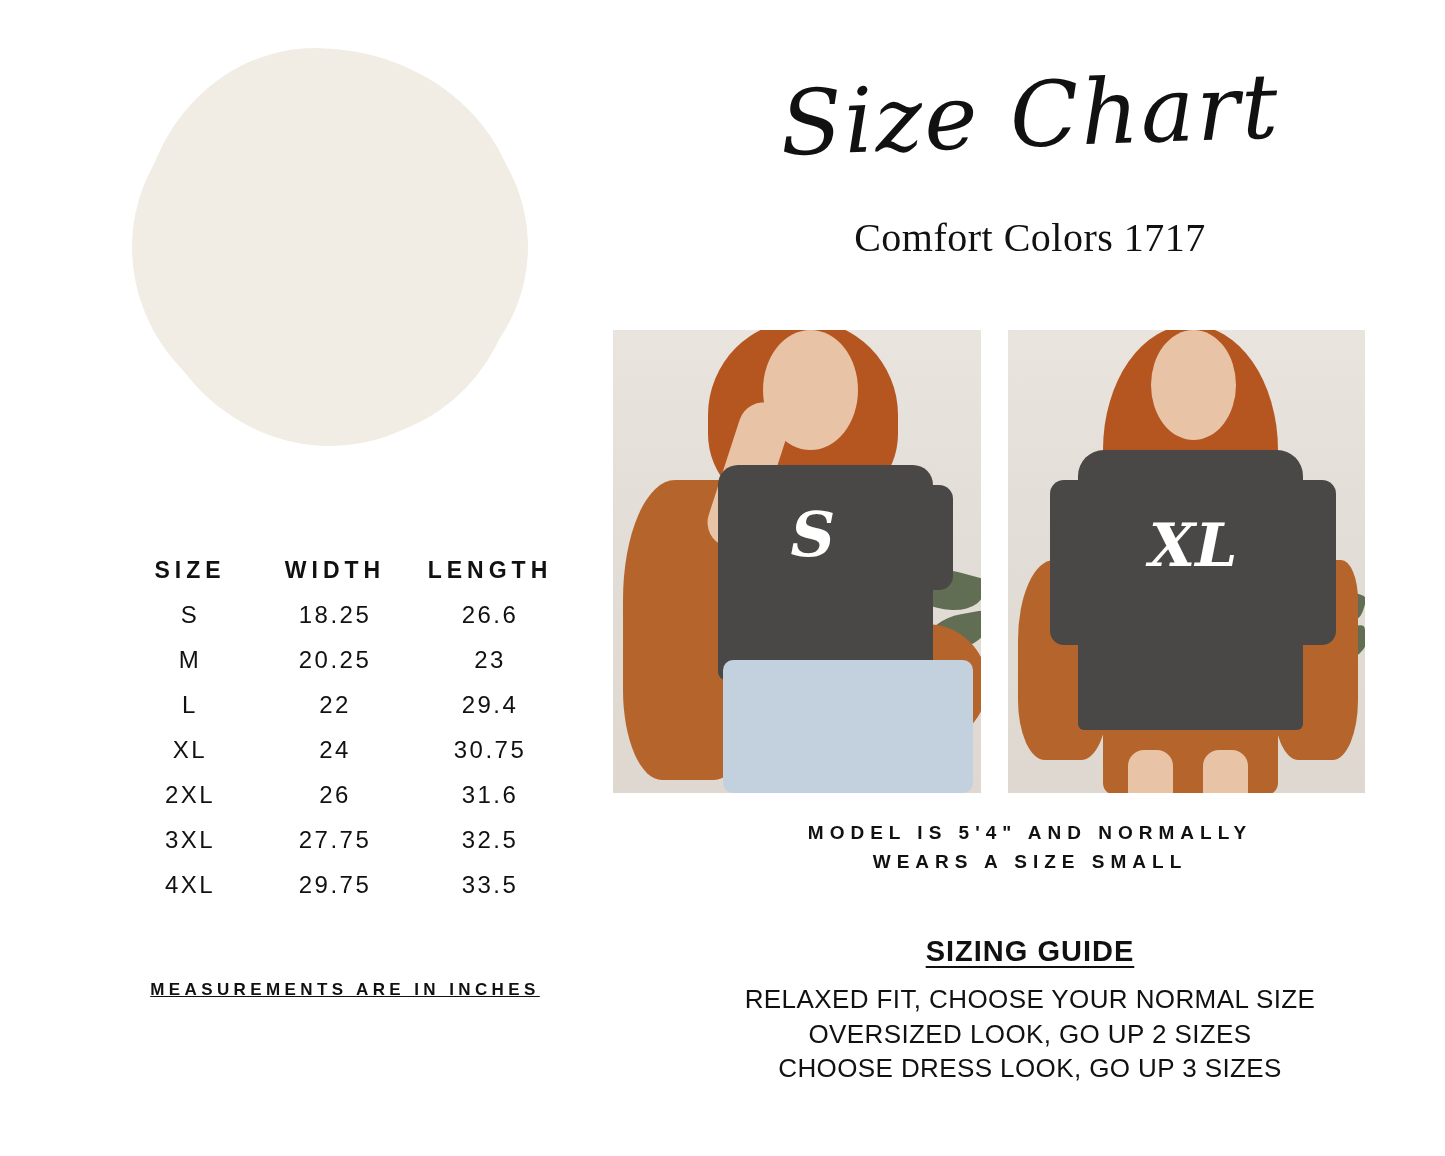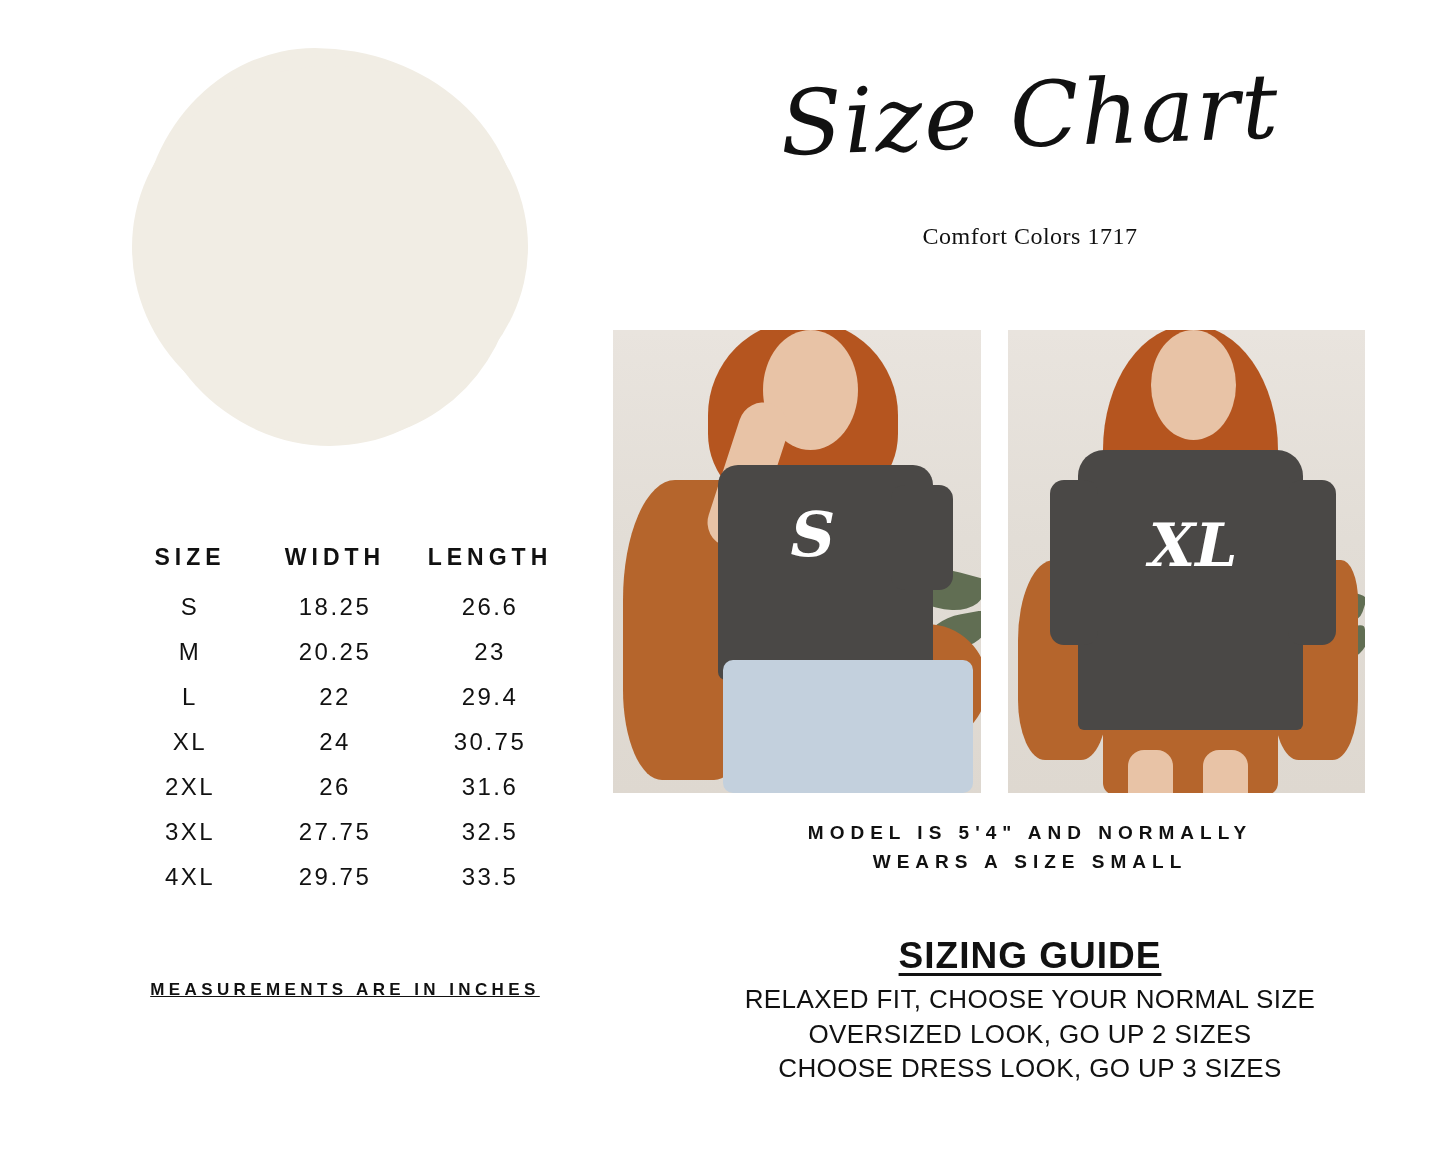"Comfort Colors 1717" .title-sub { font-size: 24px -> 40px; top: 223px -> 214px }
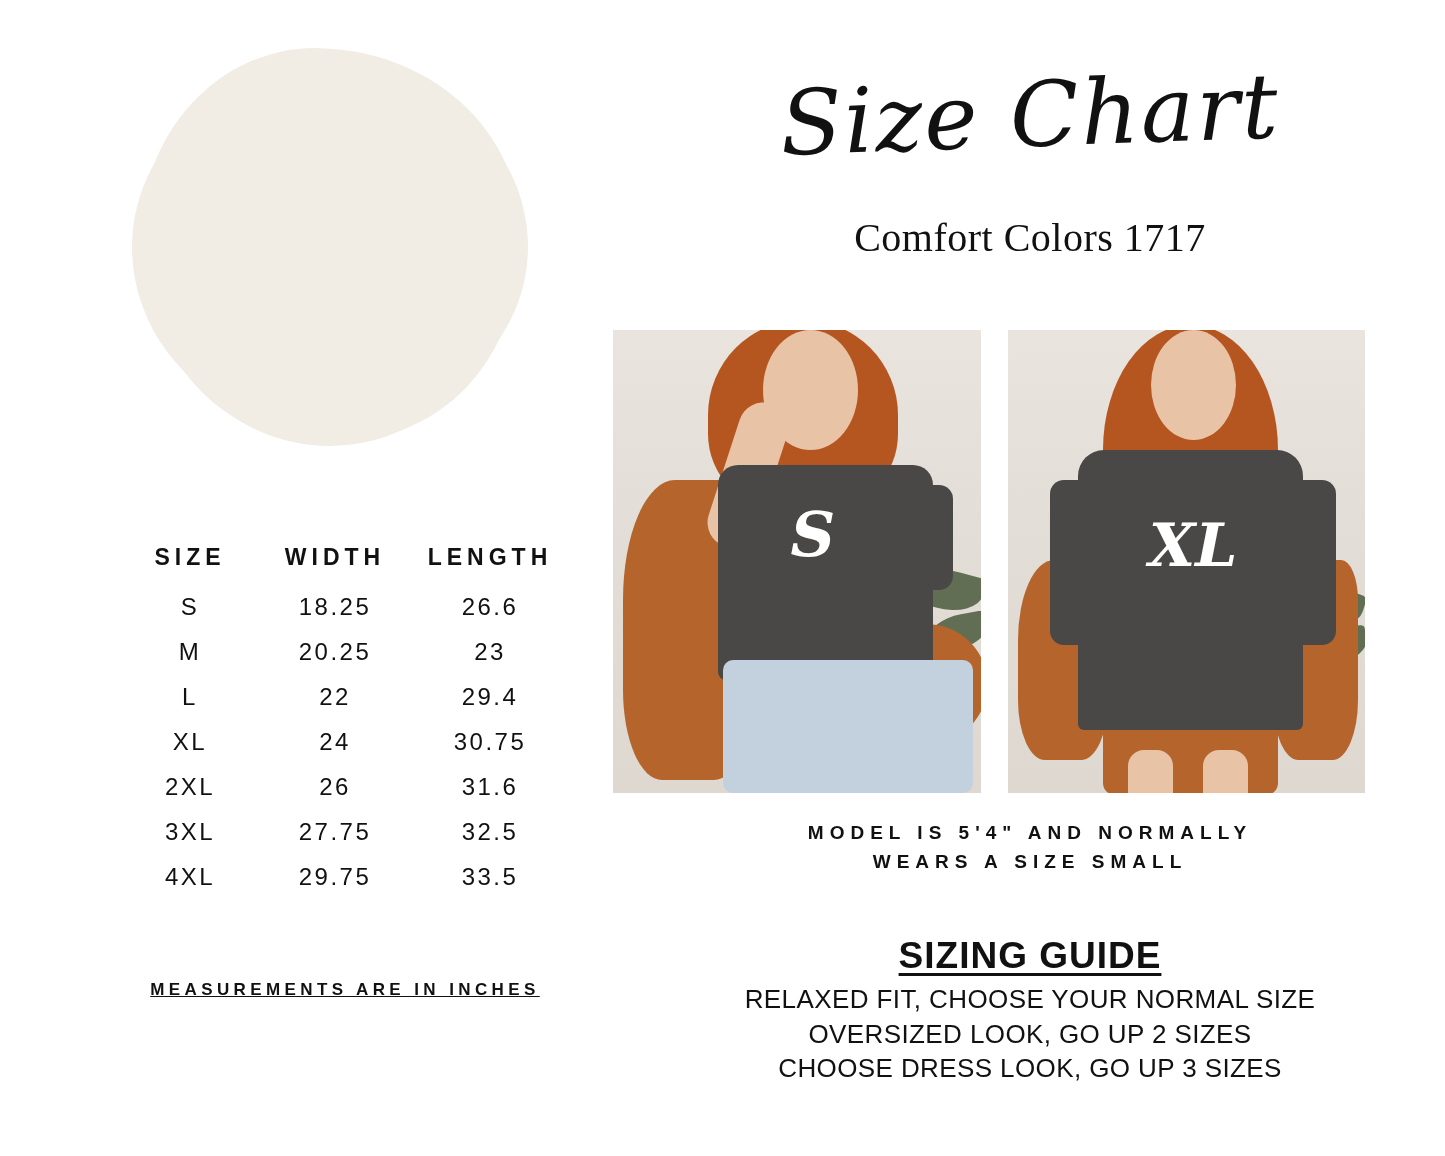"SIZE" .st-row { align-items: center -> flex-end }
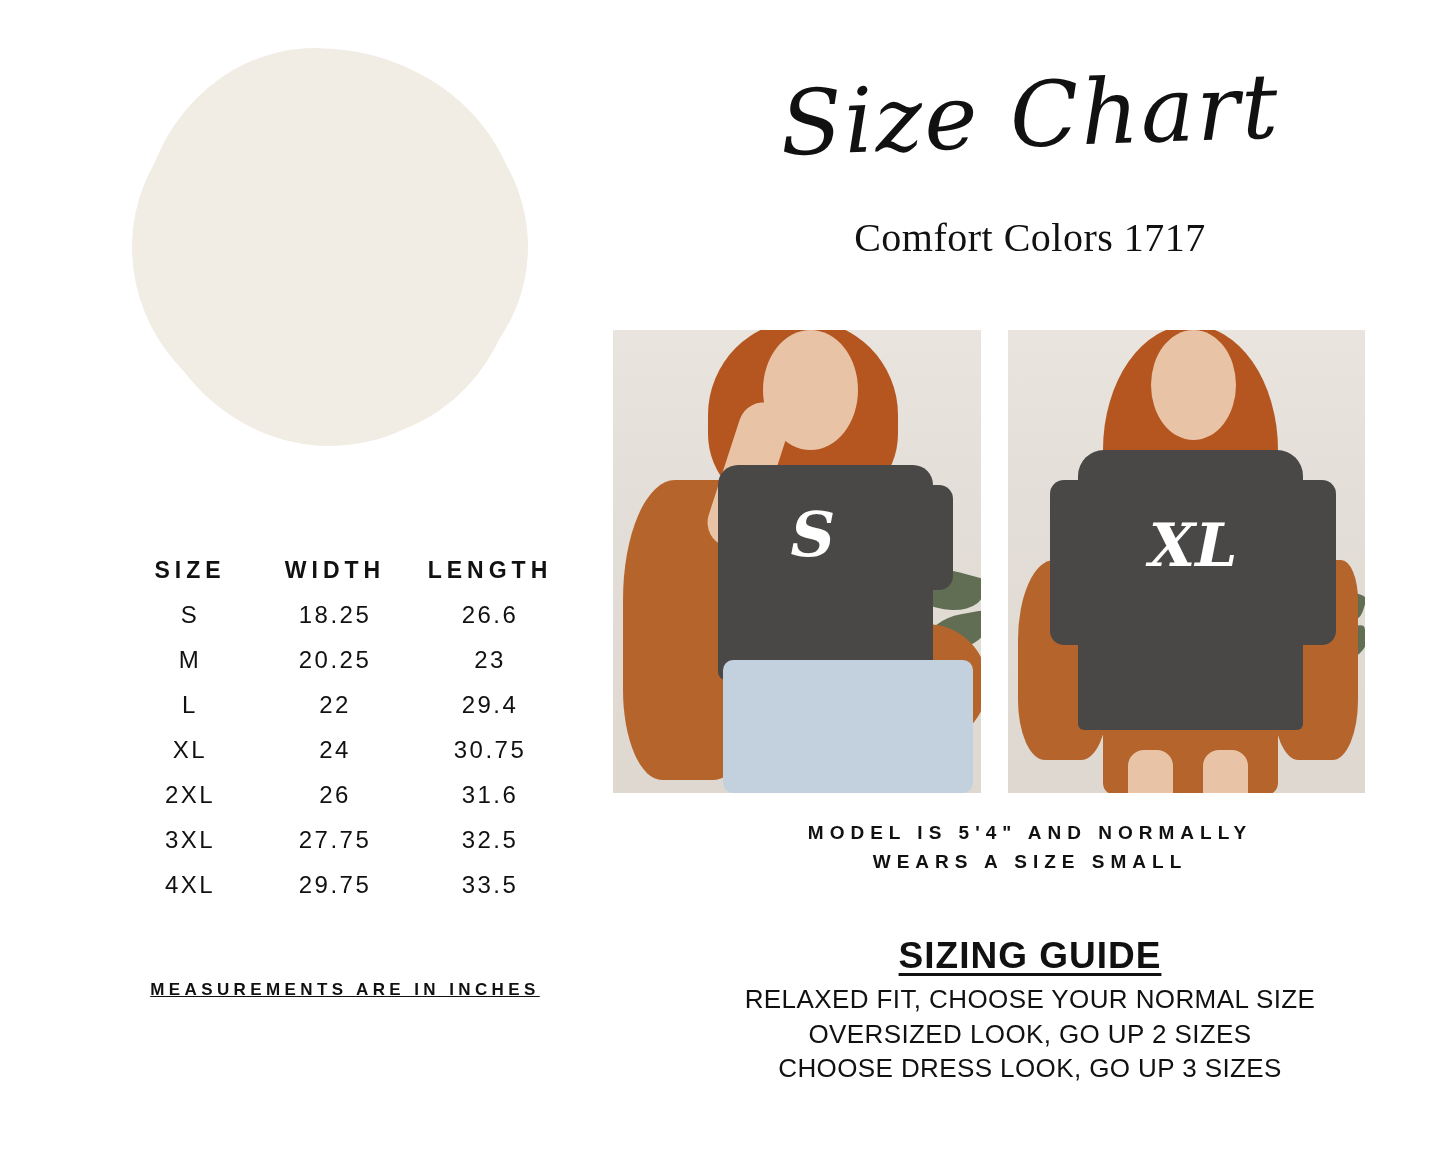"SIZING GUIDE" .guide-title { font-size: 37px -> 29px }
